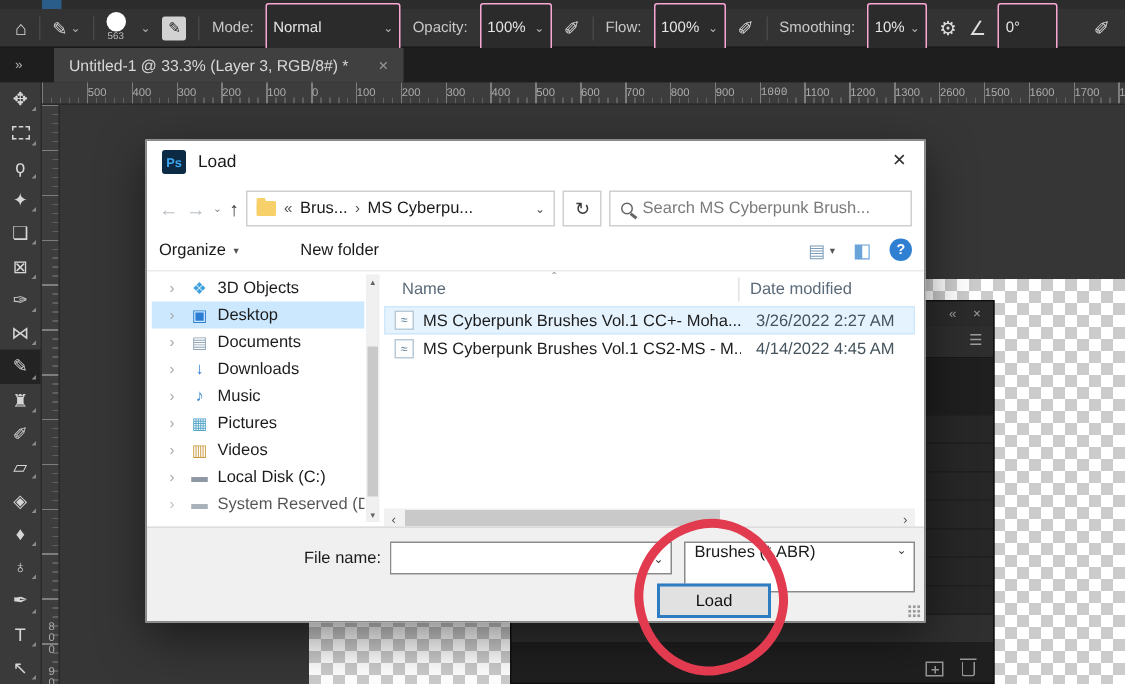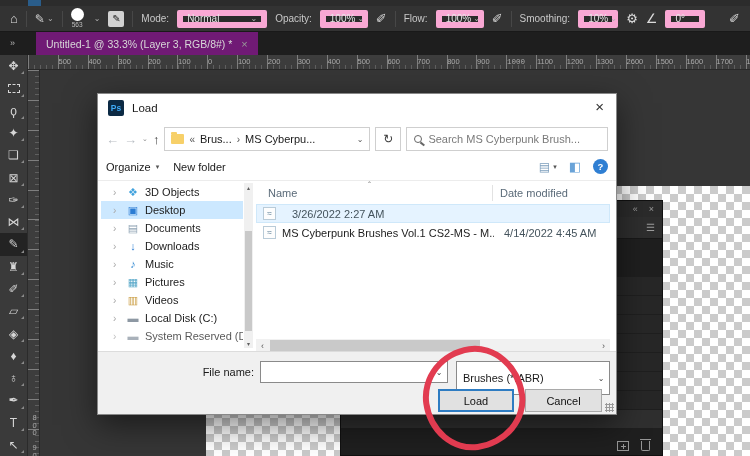"Normal" .ob-combo { border: 6px solid #f9a8d4 -> 1px solid #f9a8d4; padding: 0 4px -> 16px 4px }
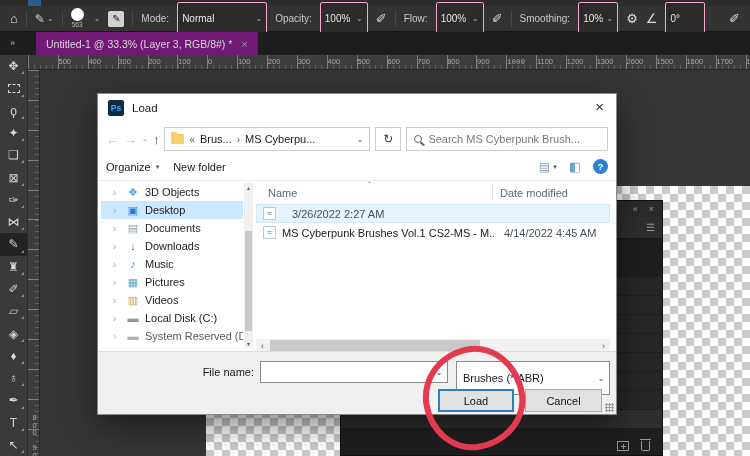"Untitled-1 @ 33.3% (Layer 3," .doc-tab { background: #701a75 -> #404040; gap: 9px -> 20px }
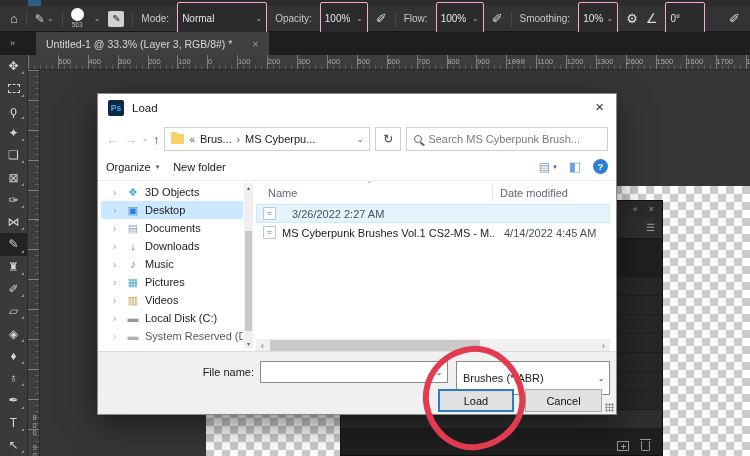"New folder" .newfolder { margin-left: 14px -> 41px }
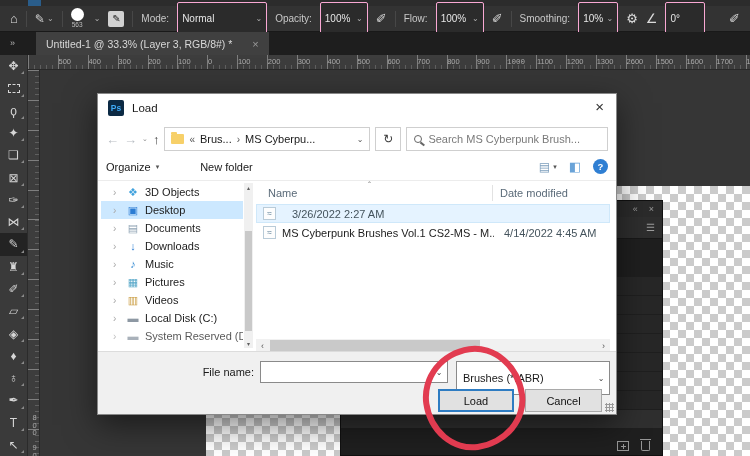"MS Cyberpunk Brushes Vol.1 CC+-" span.fname { html: none -> <span>MS Cyberpunk Brushes Vol.1 CC+- Moha...</span> }
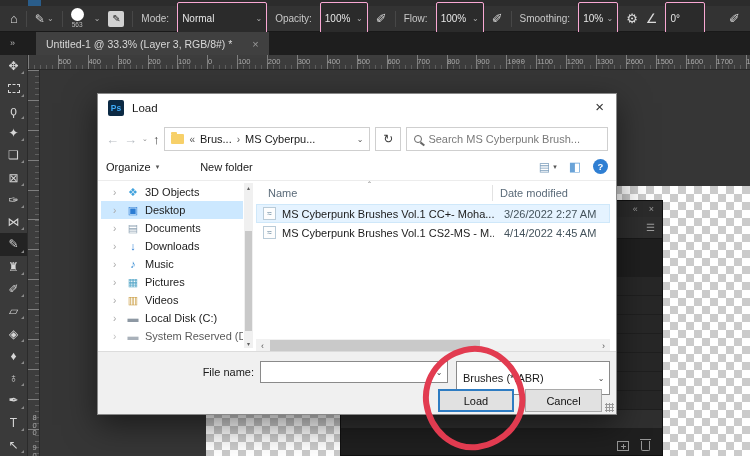"Brushes (*.ABR)" .ft-combo { align-items: center -> none }
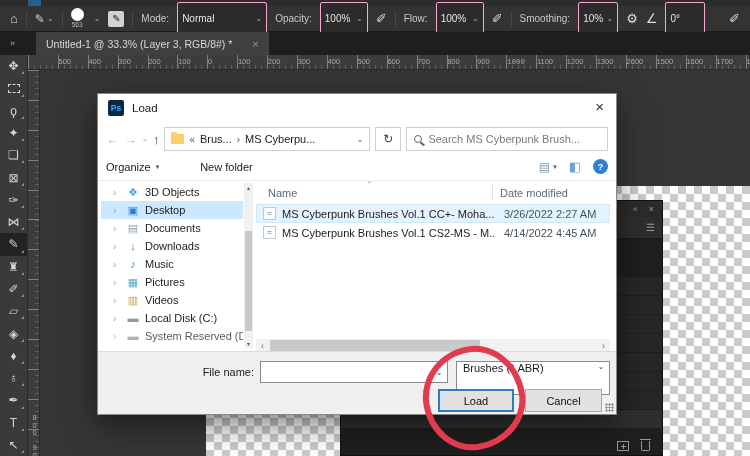"Cancel" div.btn { html: <div>Cancel</div> -> none }
